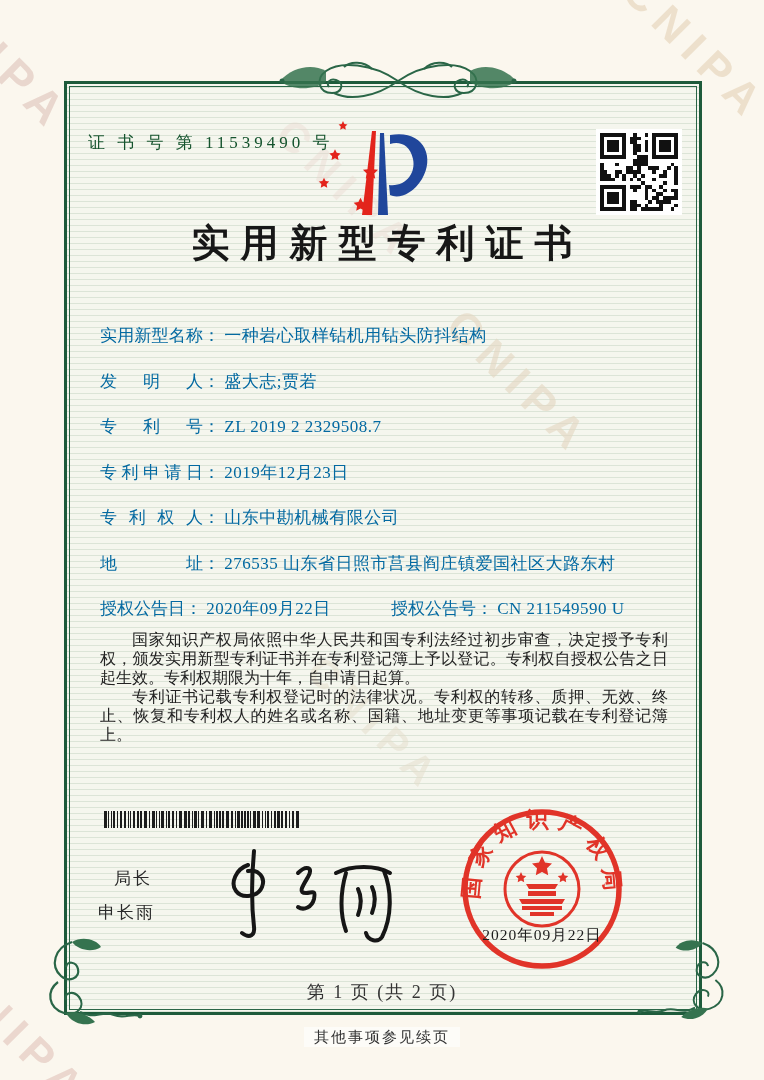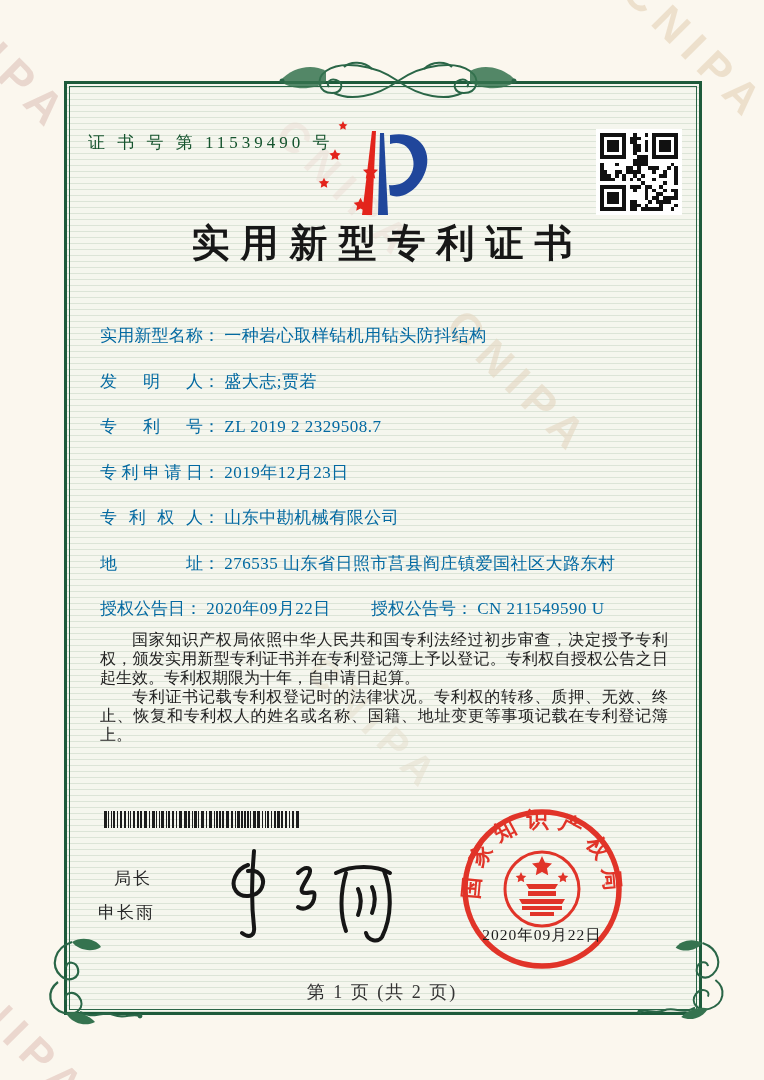"授权公告号： CN 211549590 U" .grant-pair2 { margin-left: 36px -> 56px }
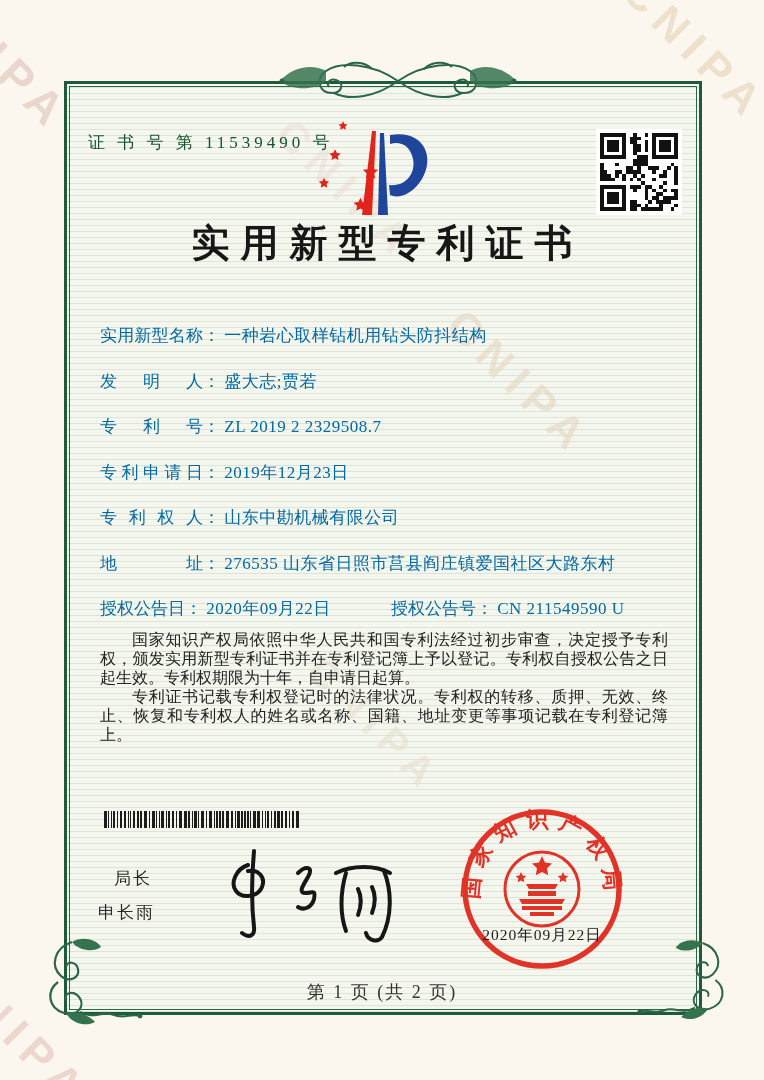"其他事项参见续页" div.foot-note { html: none -> <div> <span>其他事项参见续页</span> </div> }
